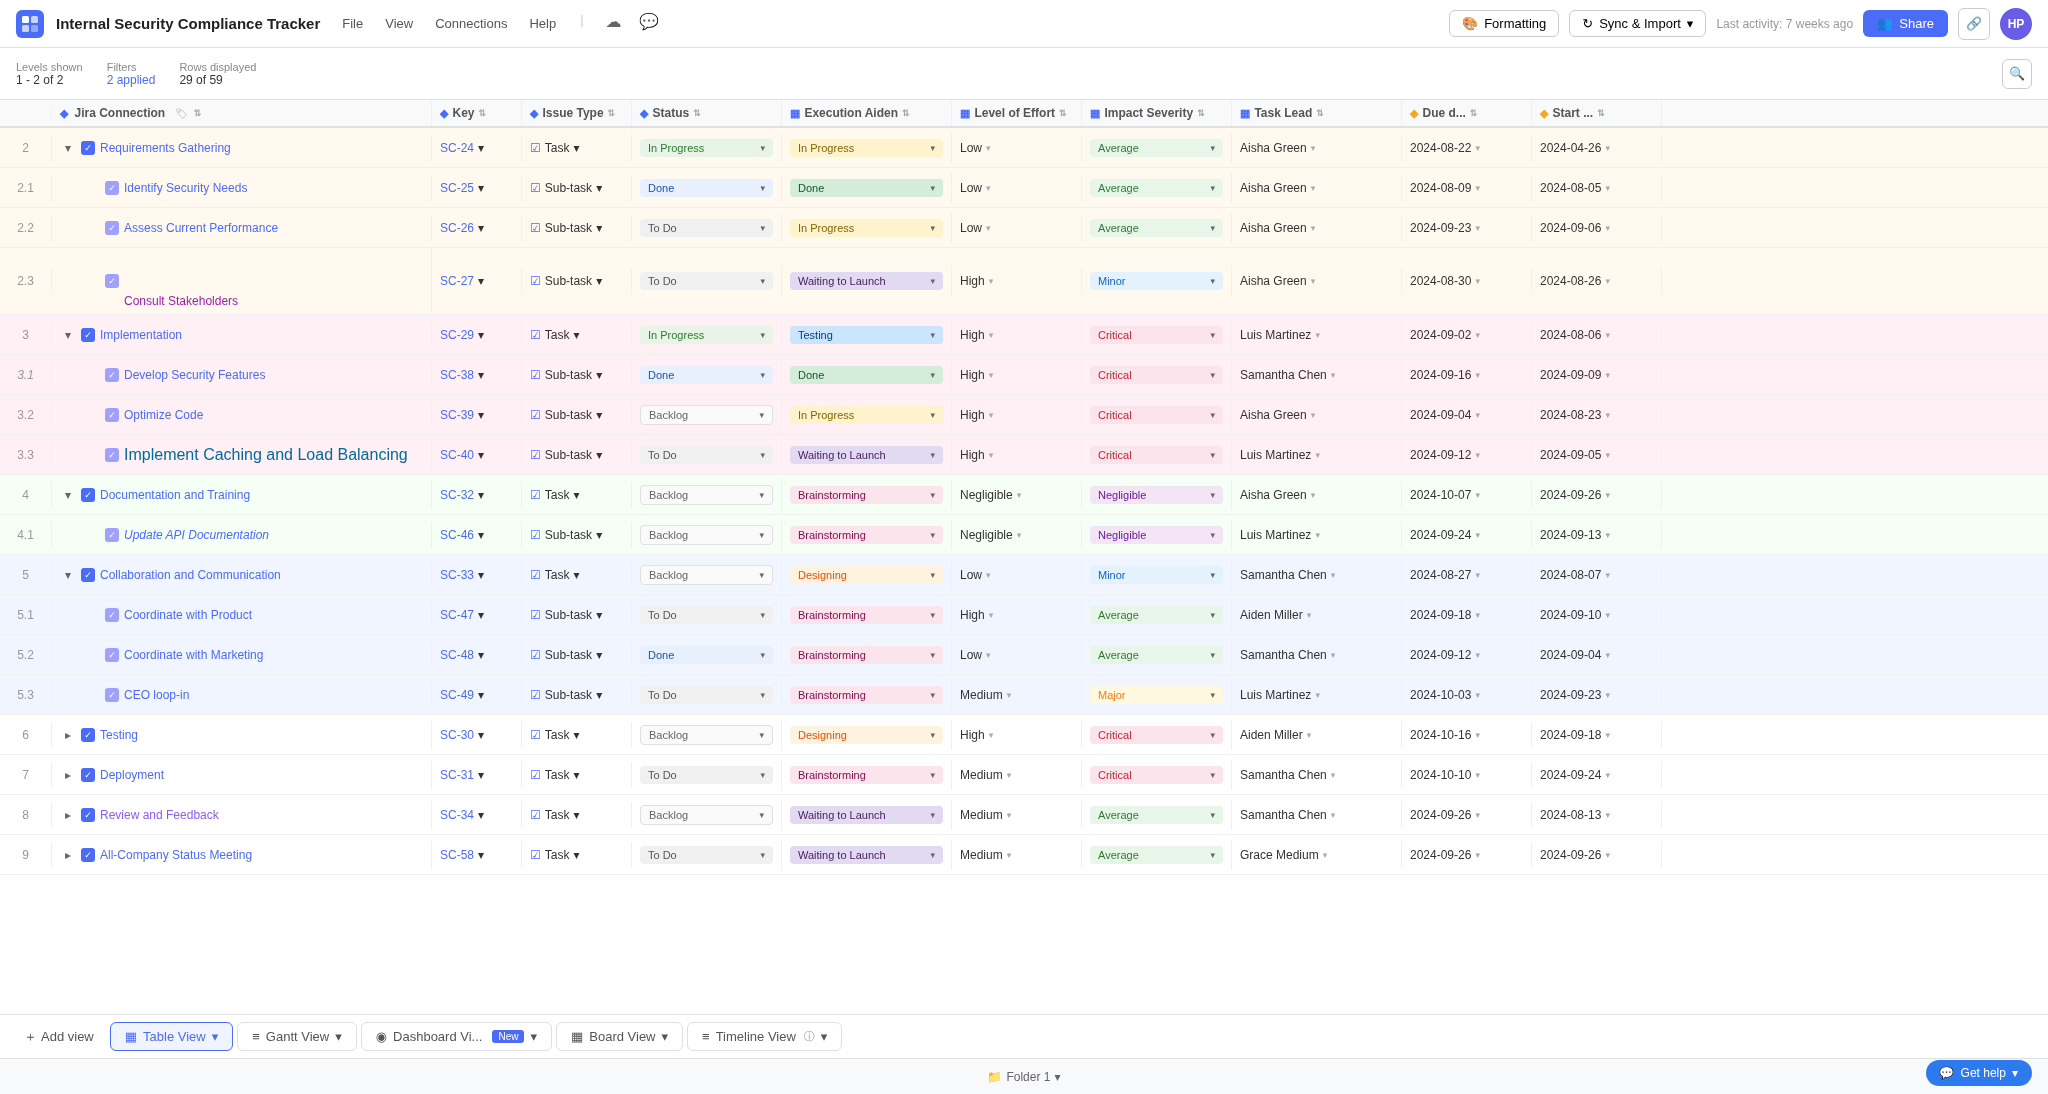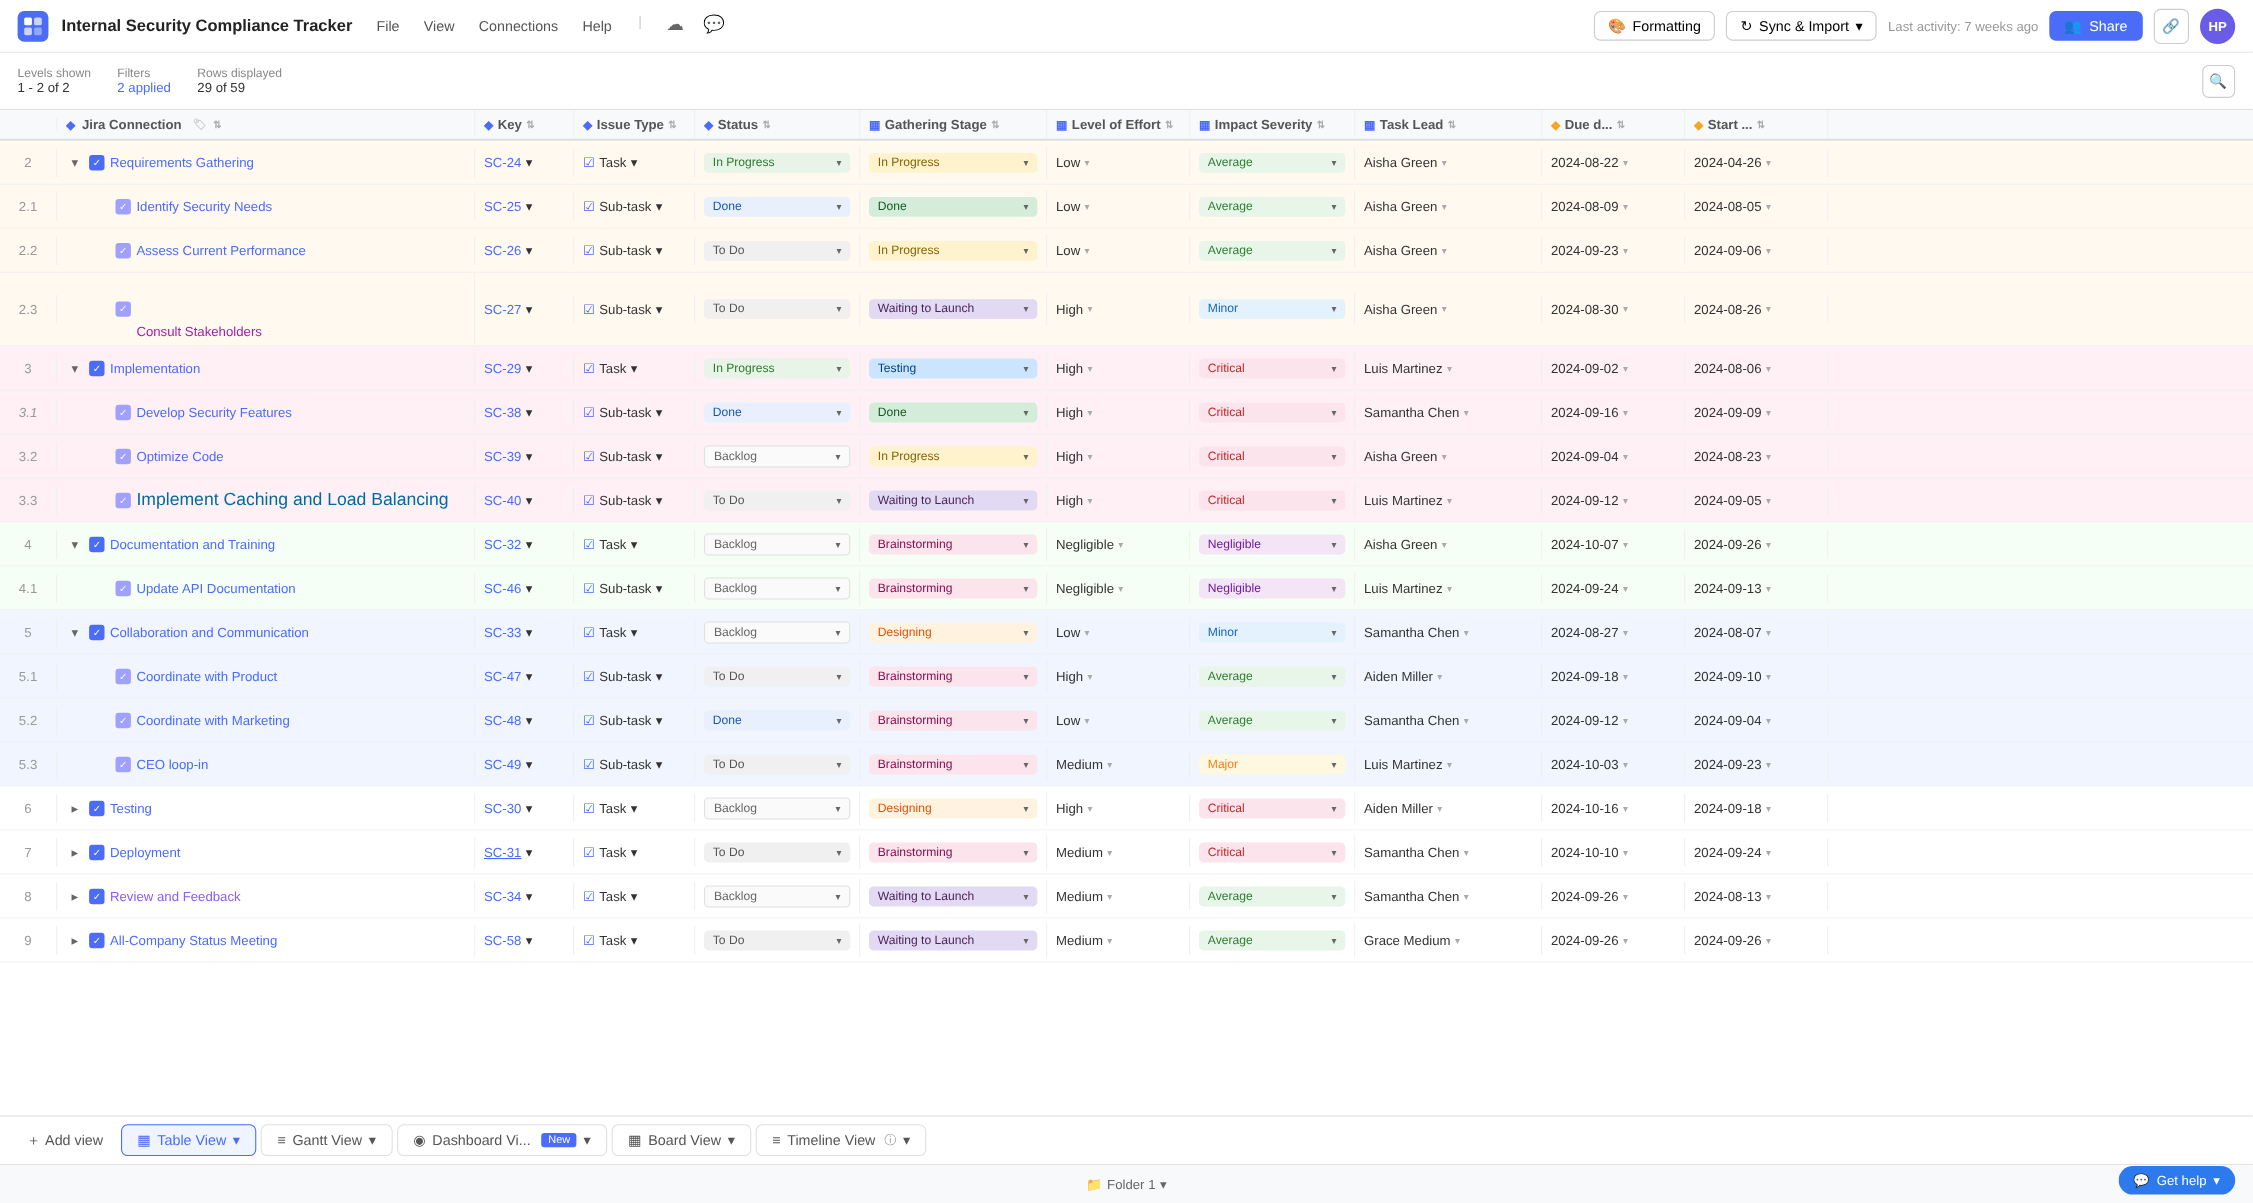"Gathering Stage" span { text: Gathering Stage -> Execution Aiden }
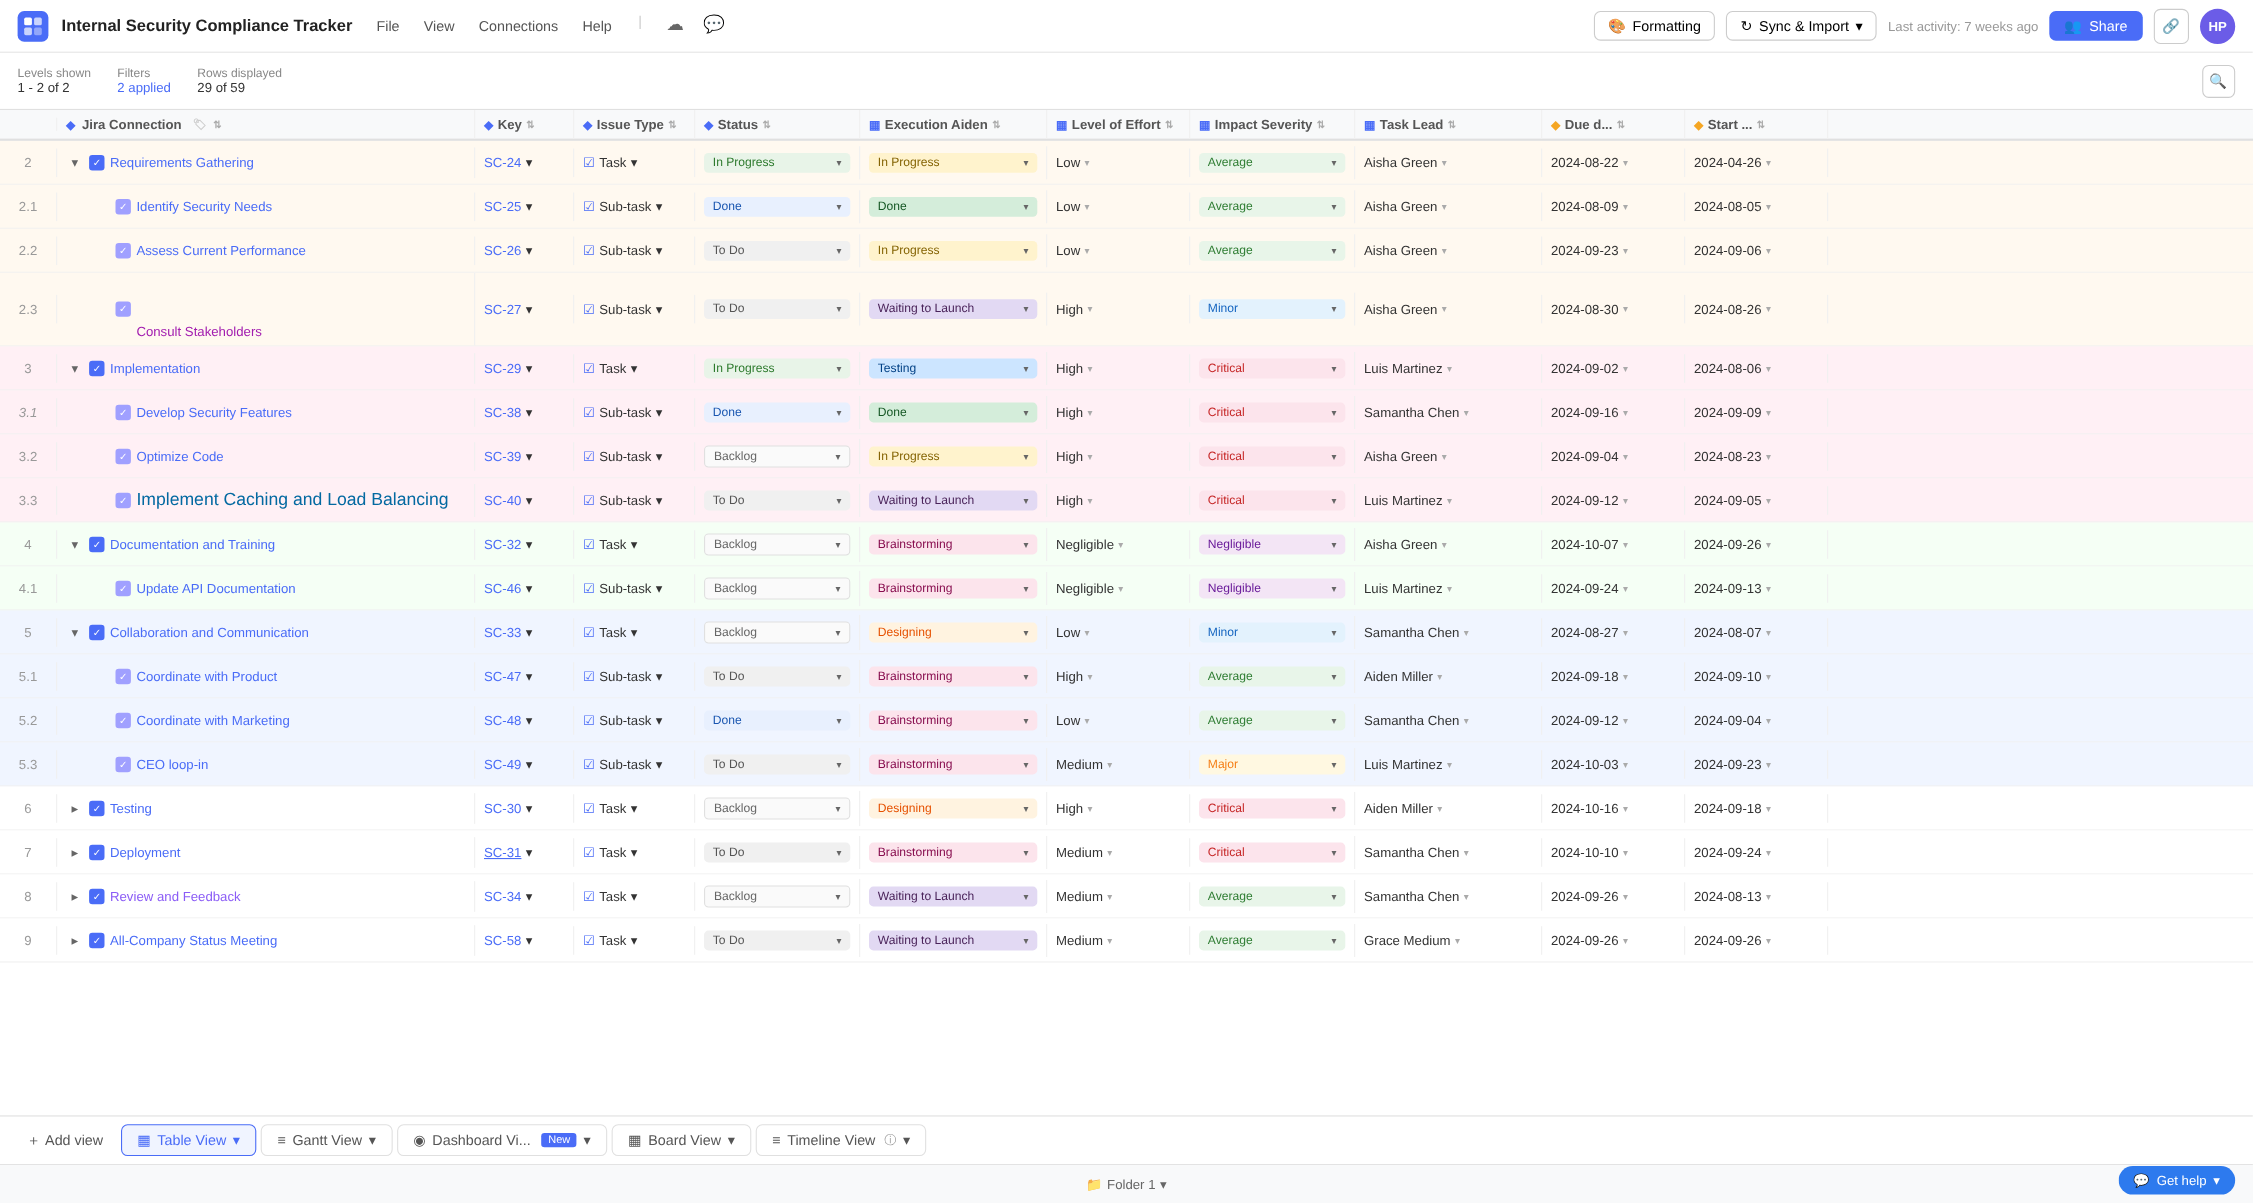"Update API Documentation" a { font-style: none -> italic }
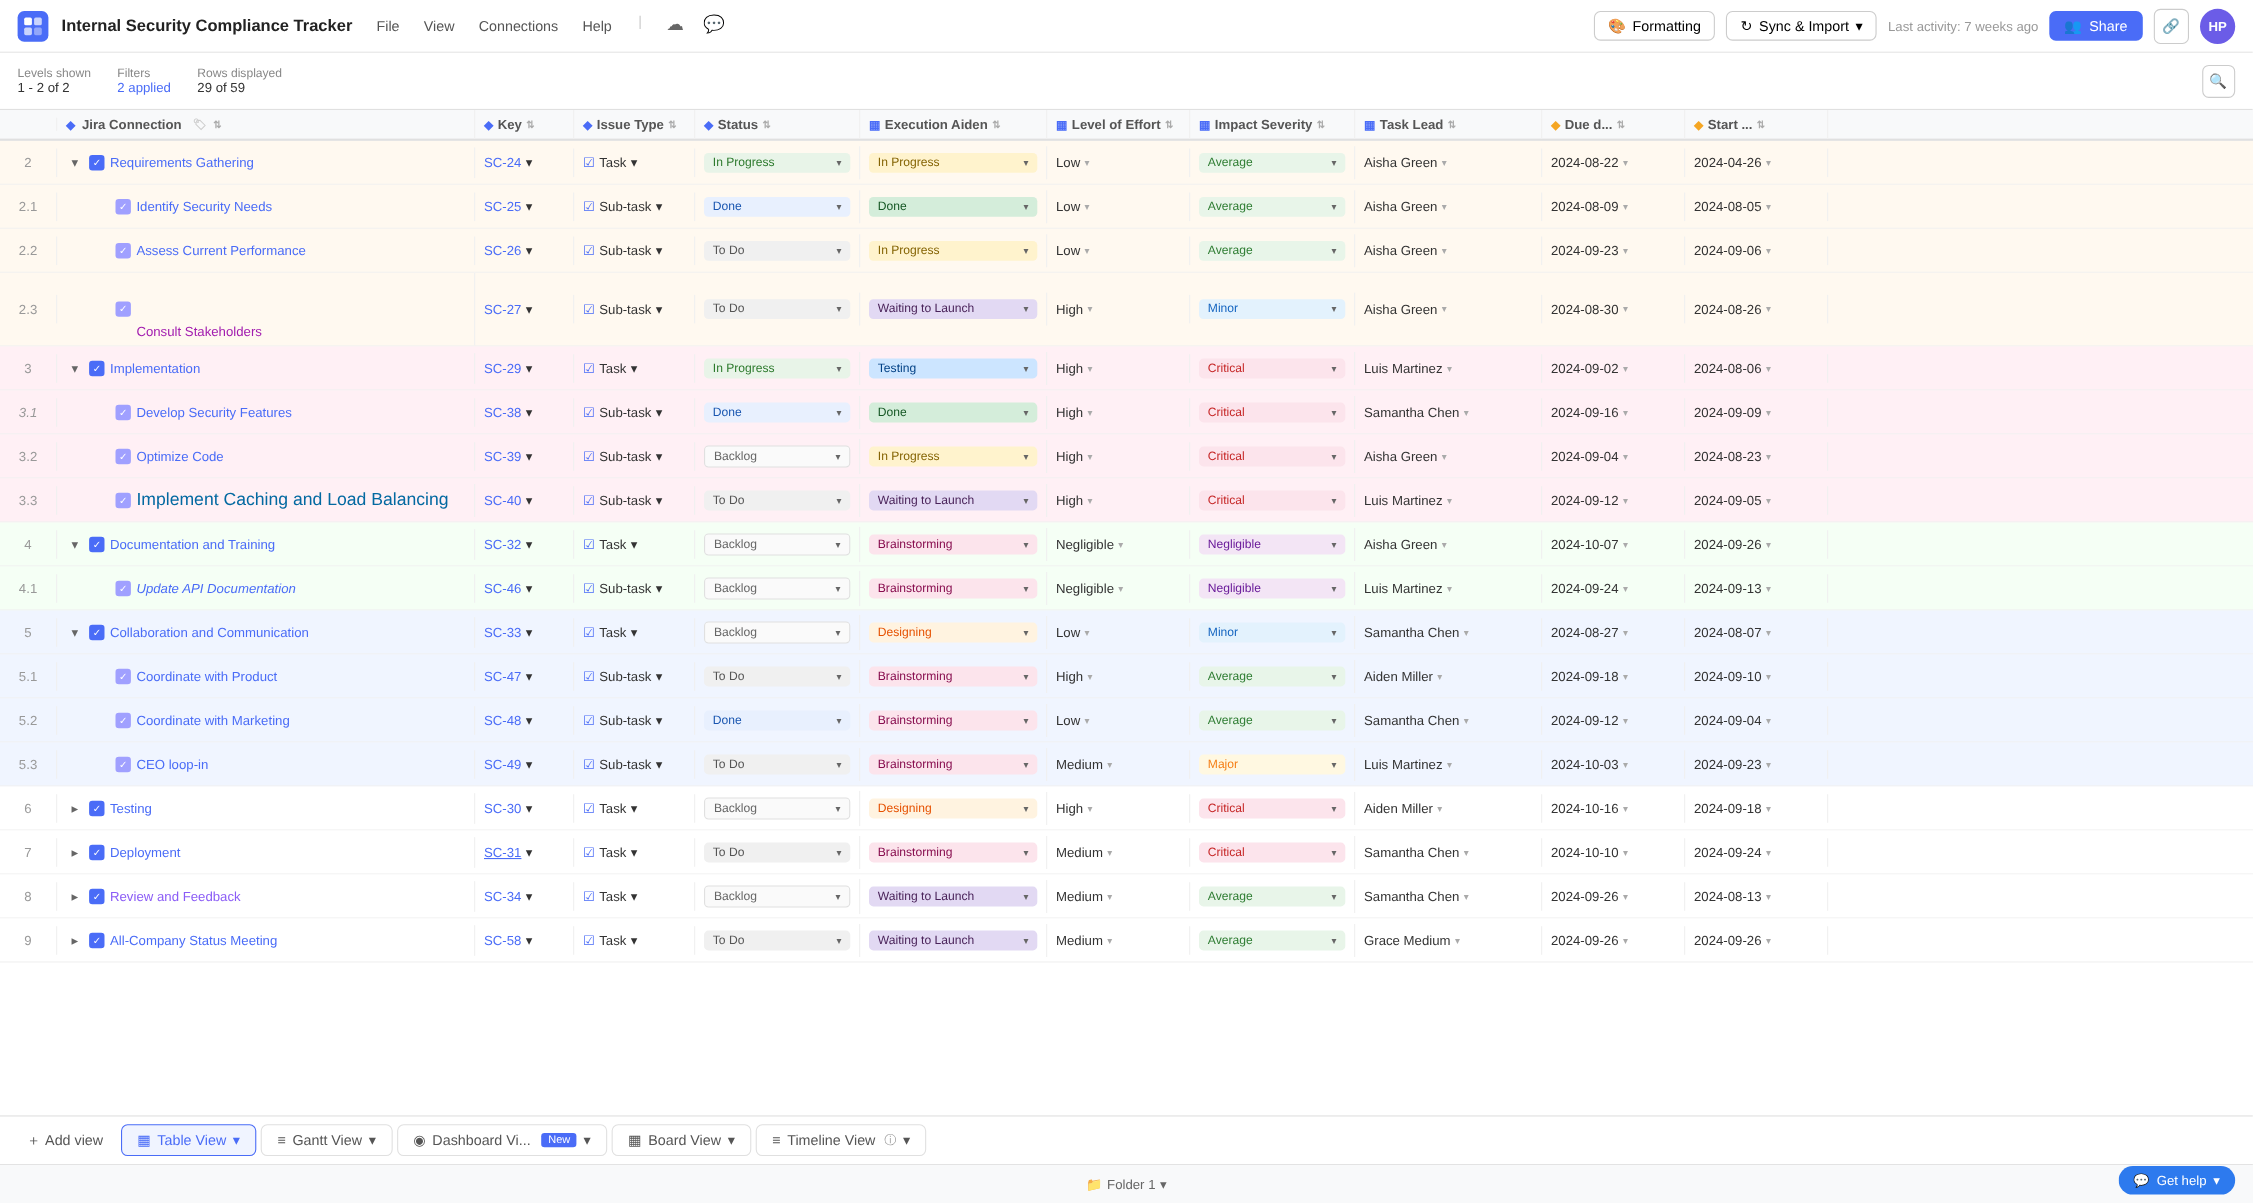"SC-31" a { text-decoration: underline -> none }
